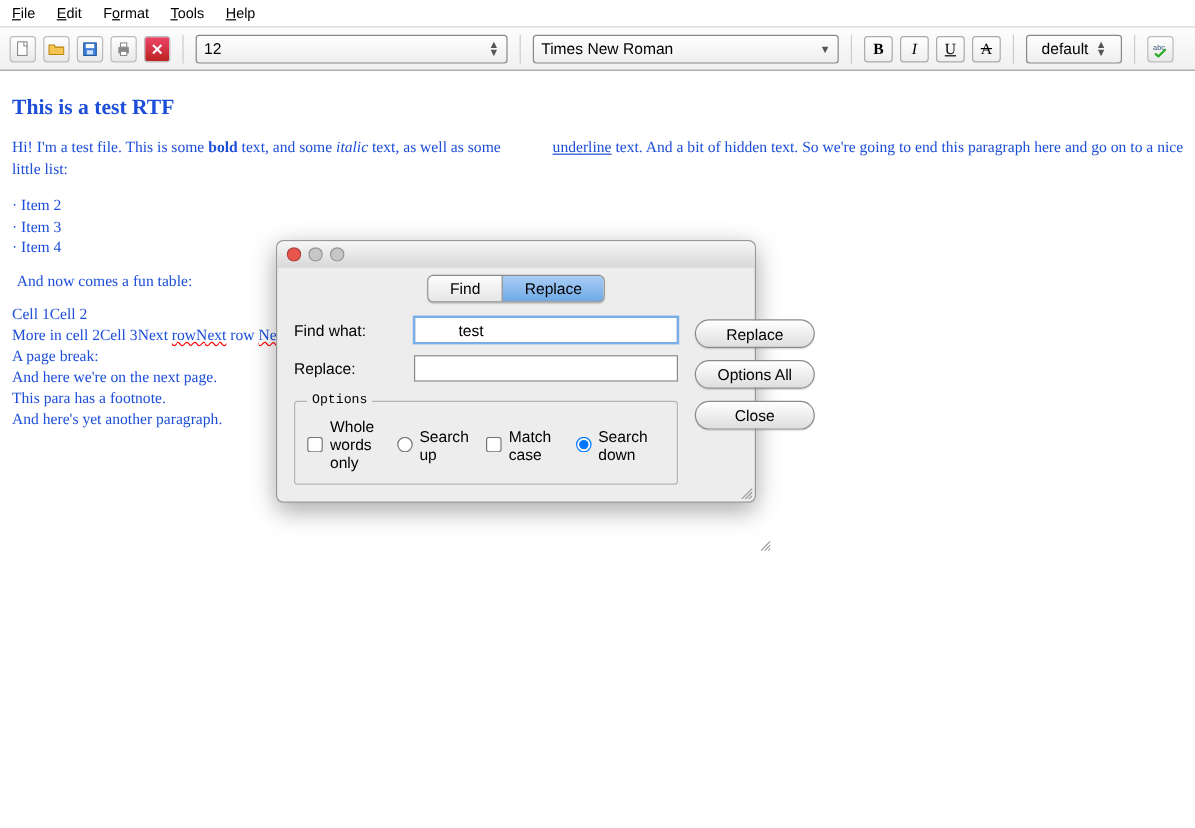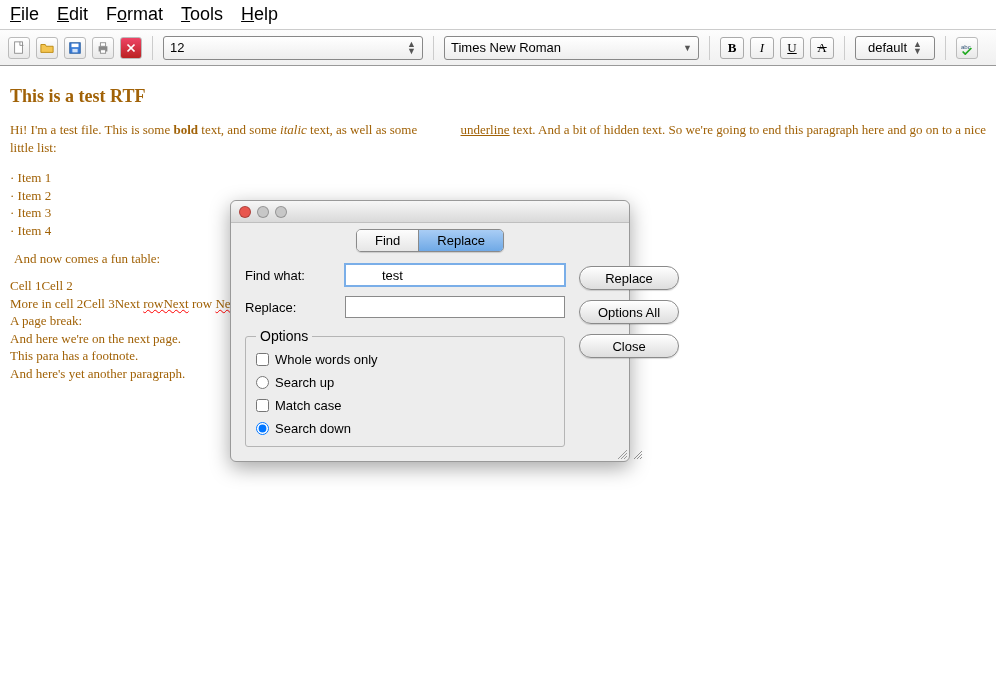"File" .menubar { font-size: 18px -> 12px }
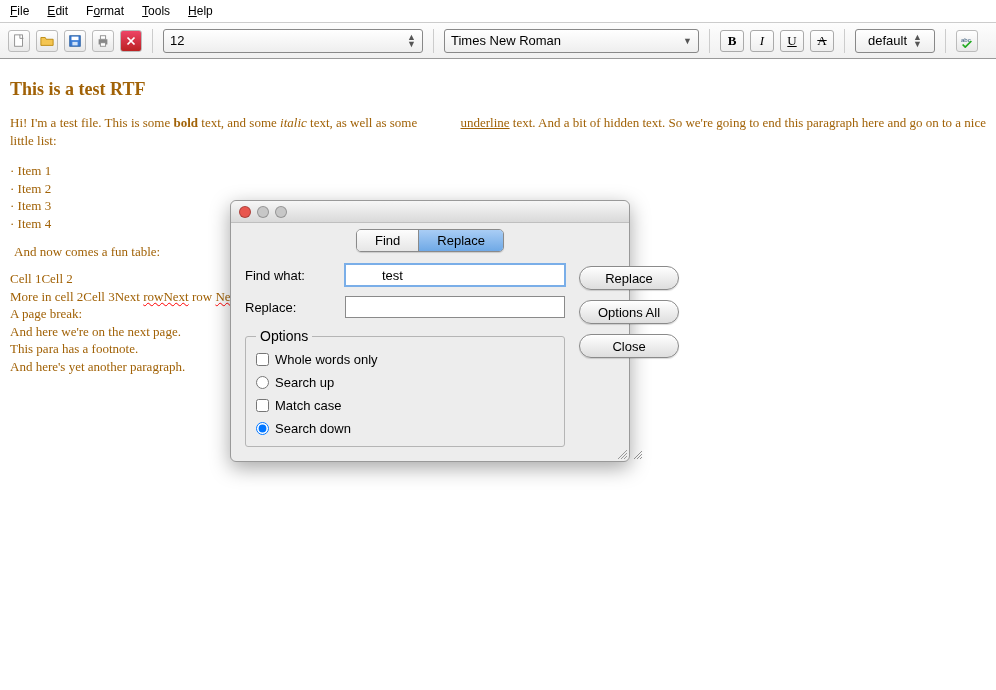"This is a test RTF" .doc { color: #a16207 -> #1d4ed8 }
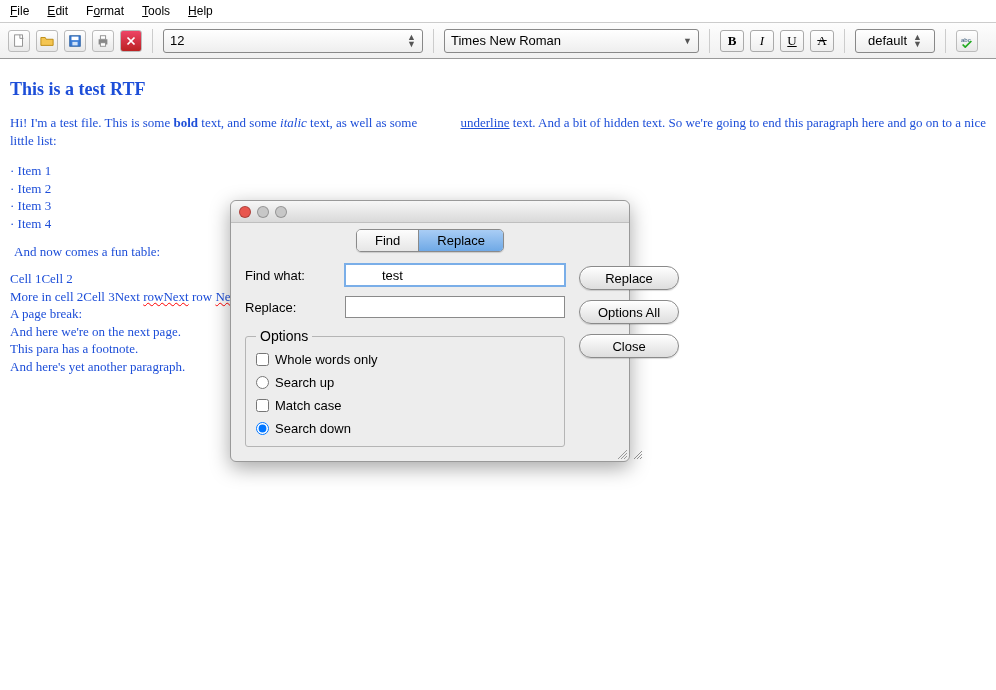"Item 1" li { html: <li>Item 1</li> -> none }
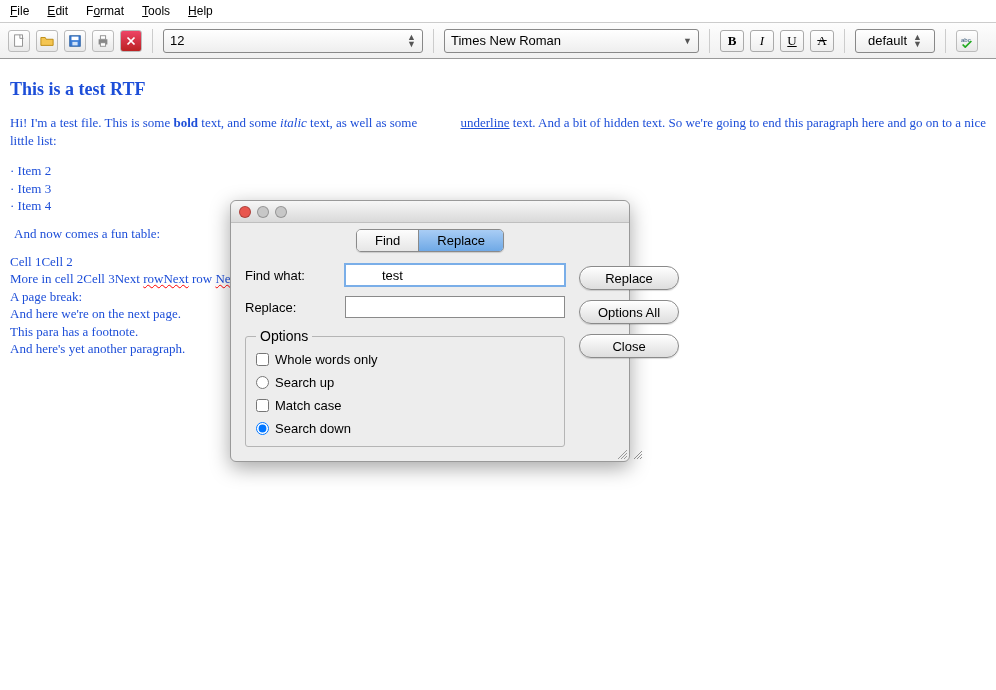"Options" legend { font-family: none -> Liberation Mono, monospace; font-size: 14px -> 11px }
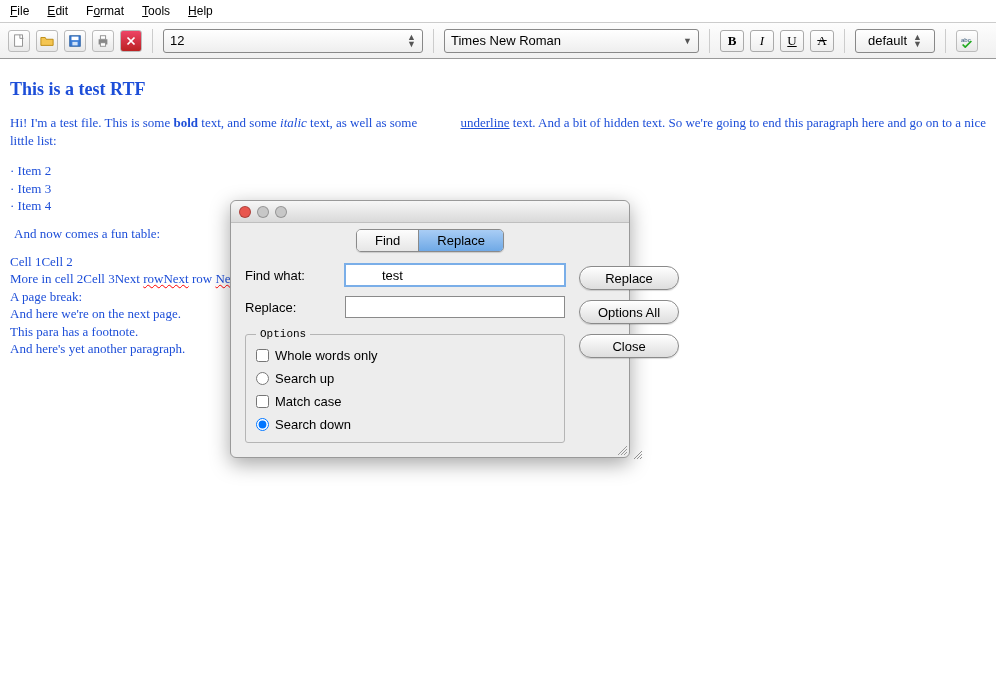"Whole words only" .optgrid { grid-template-columns: 1fr -> 1fr 1fr 1fr 1fr }
